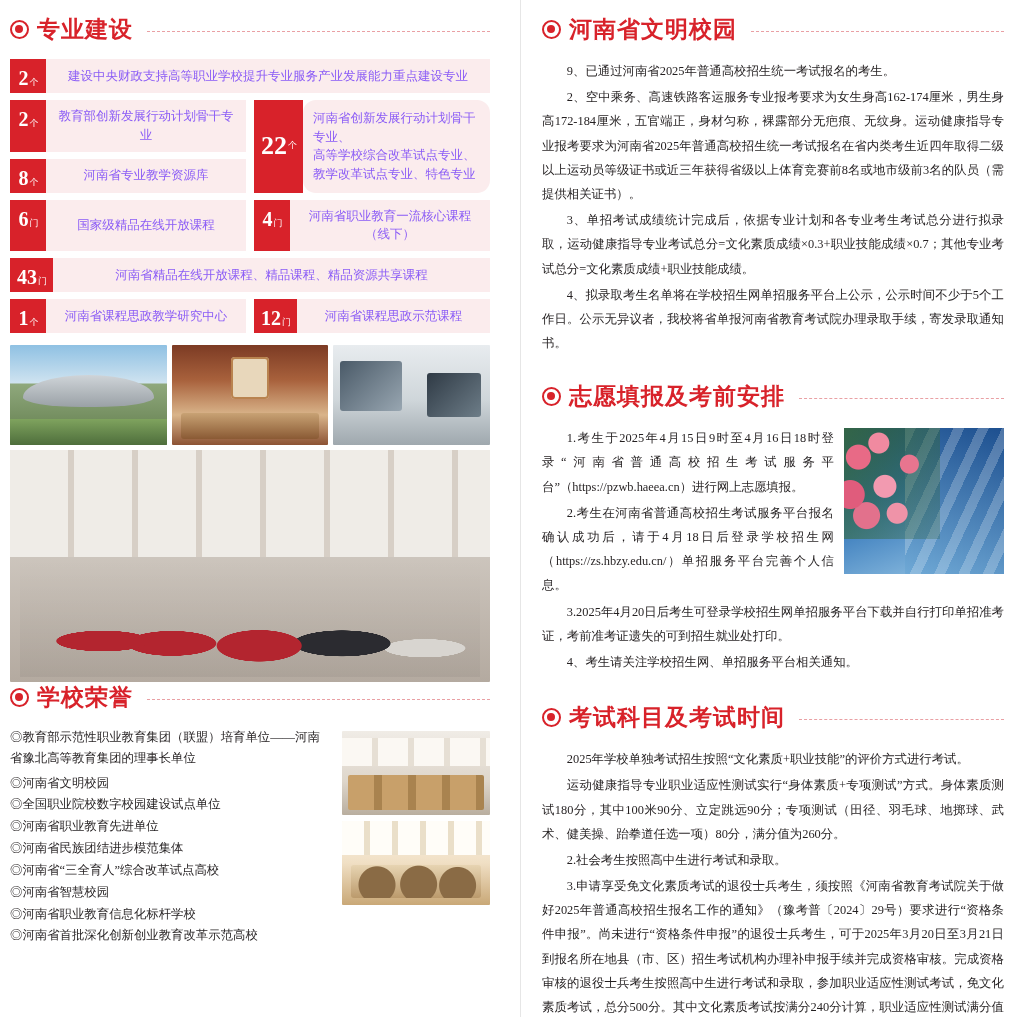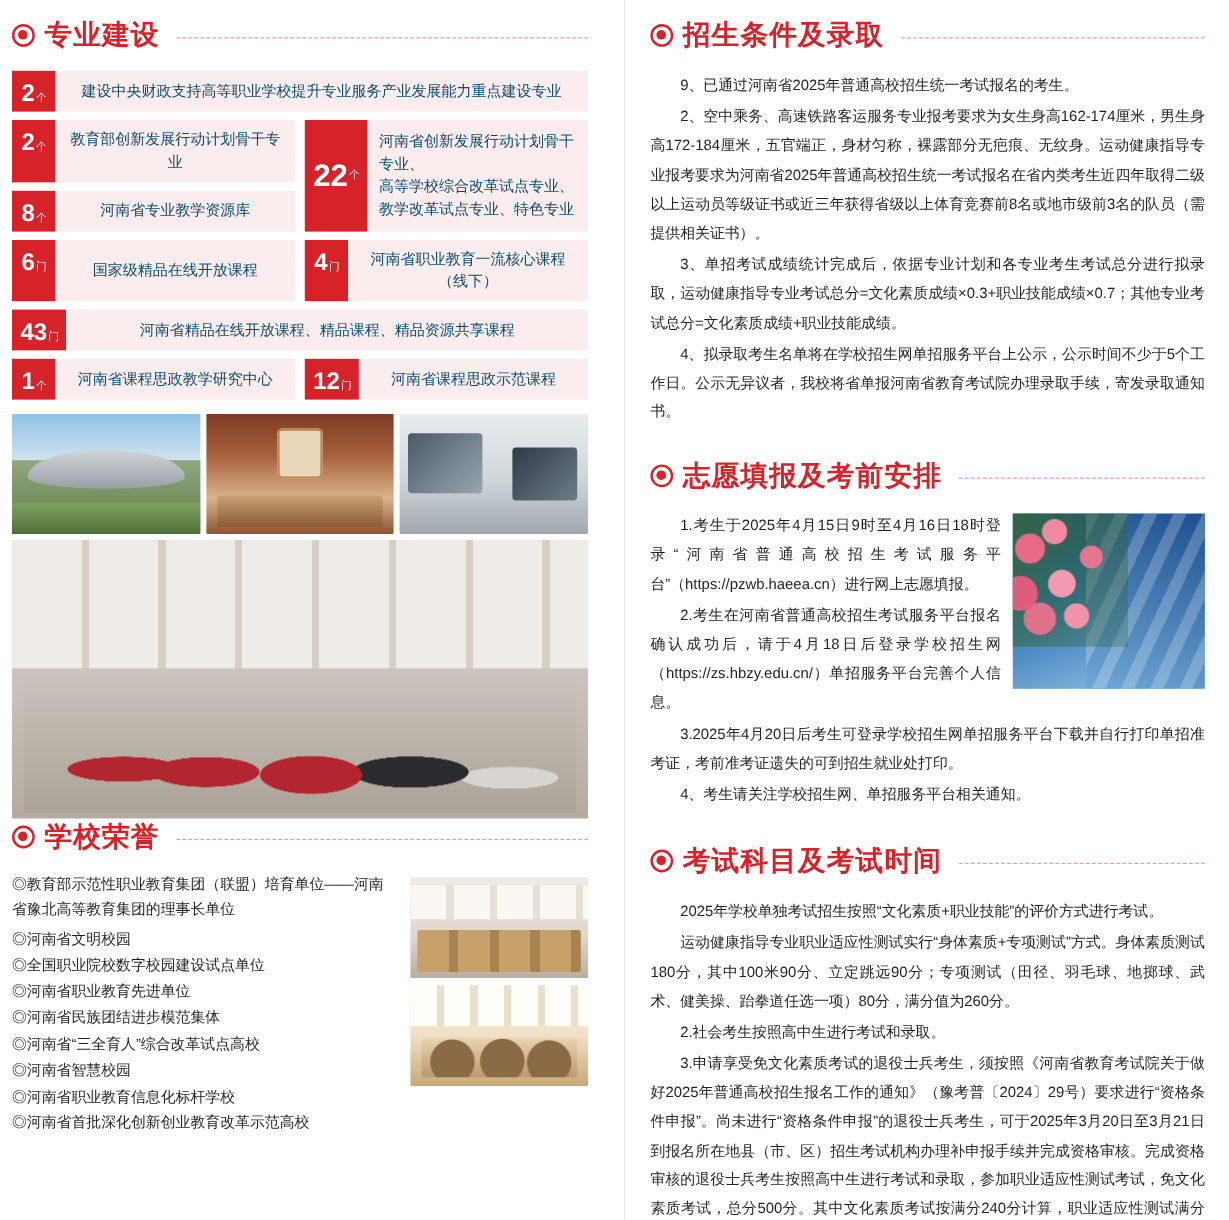"专业建设" .page { font-family: none -> Liberation Serif, serif }
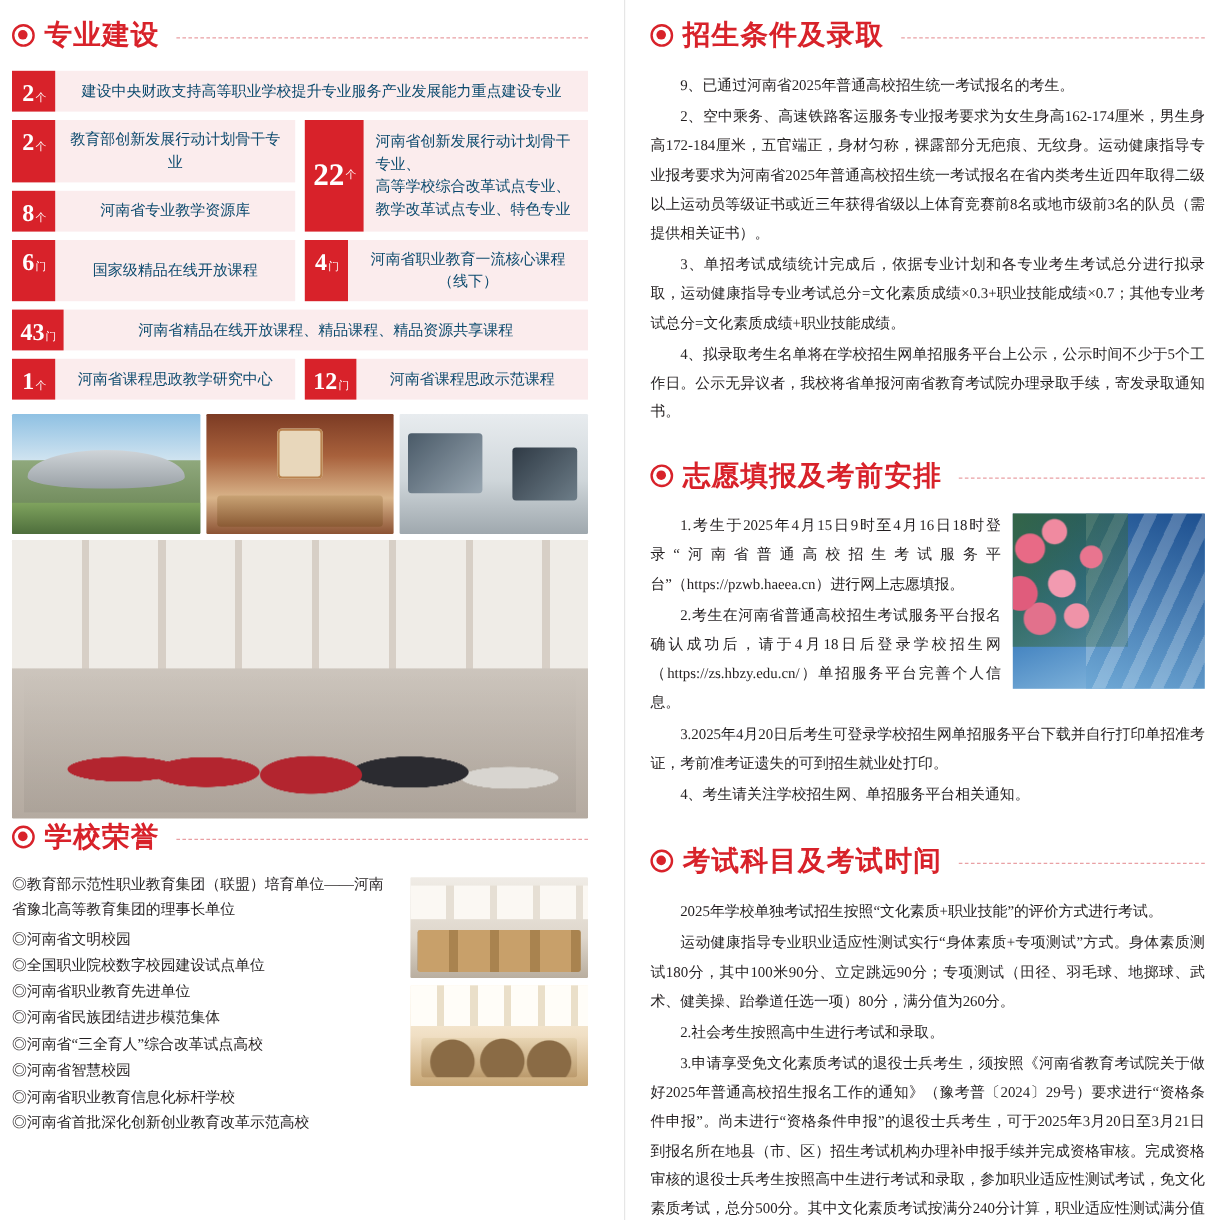"招生条件及录取" span.sec-title { text: 招生条件及录取 -> 河南省文明校园 }
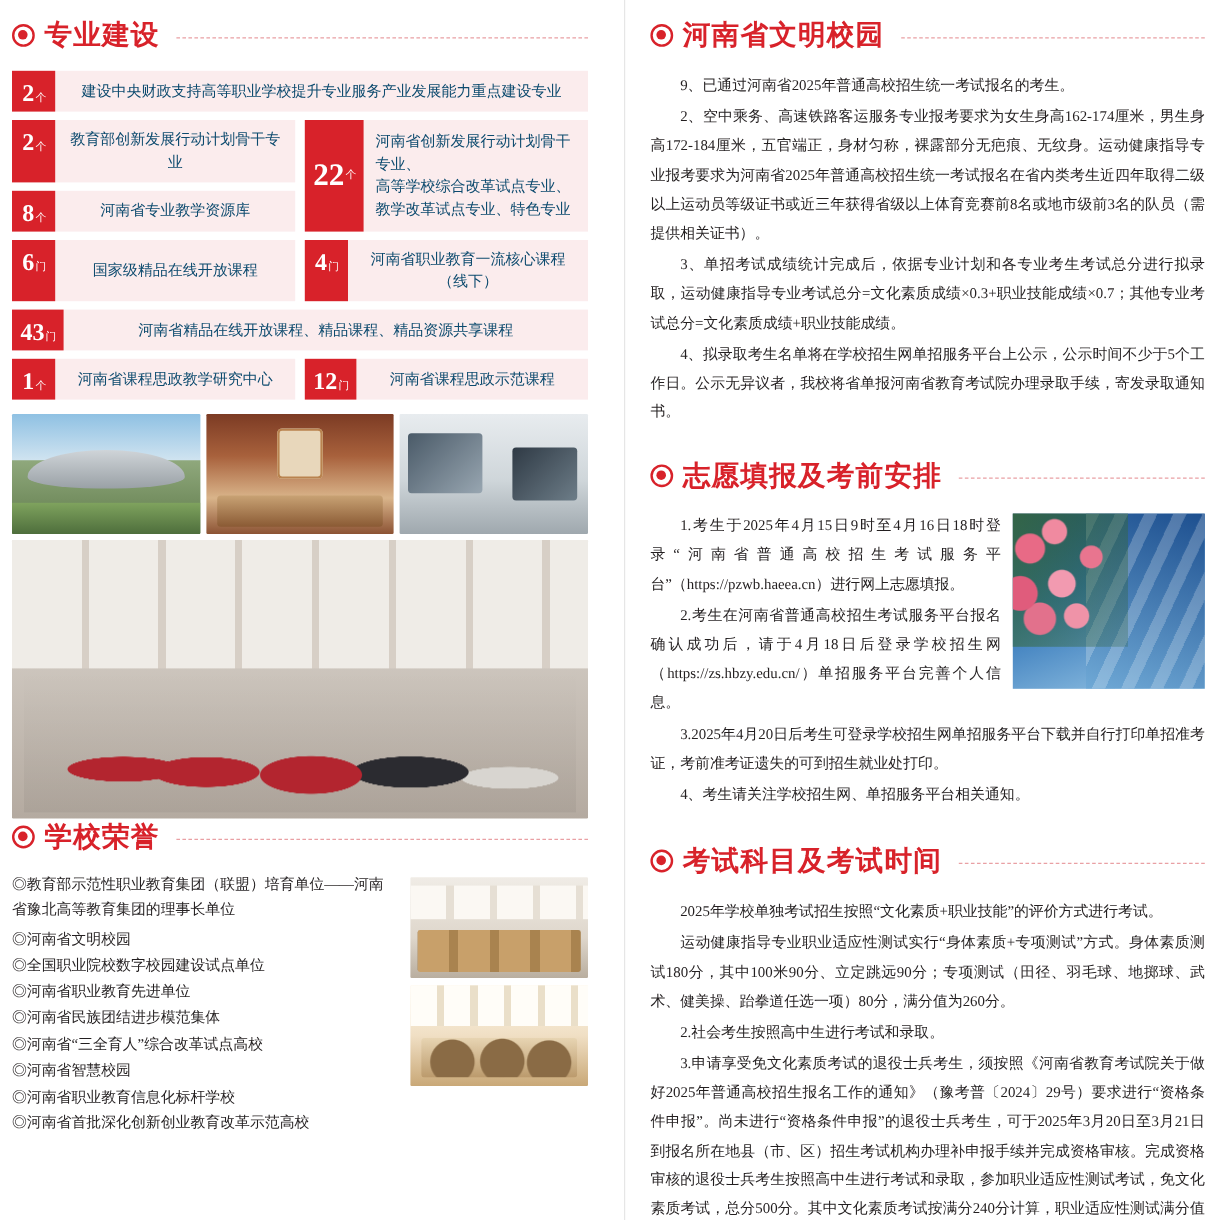"建设中央财政支持高等职业学校提升专业服务产业发展能力重点建设专业" .mtext { color: #0c4a6e -> #8b5cf6 }
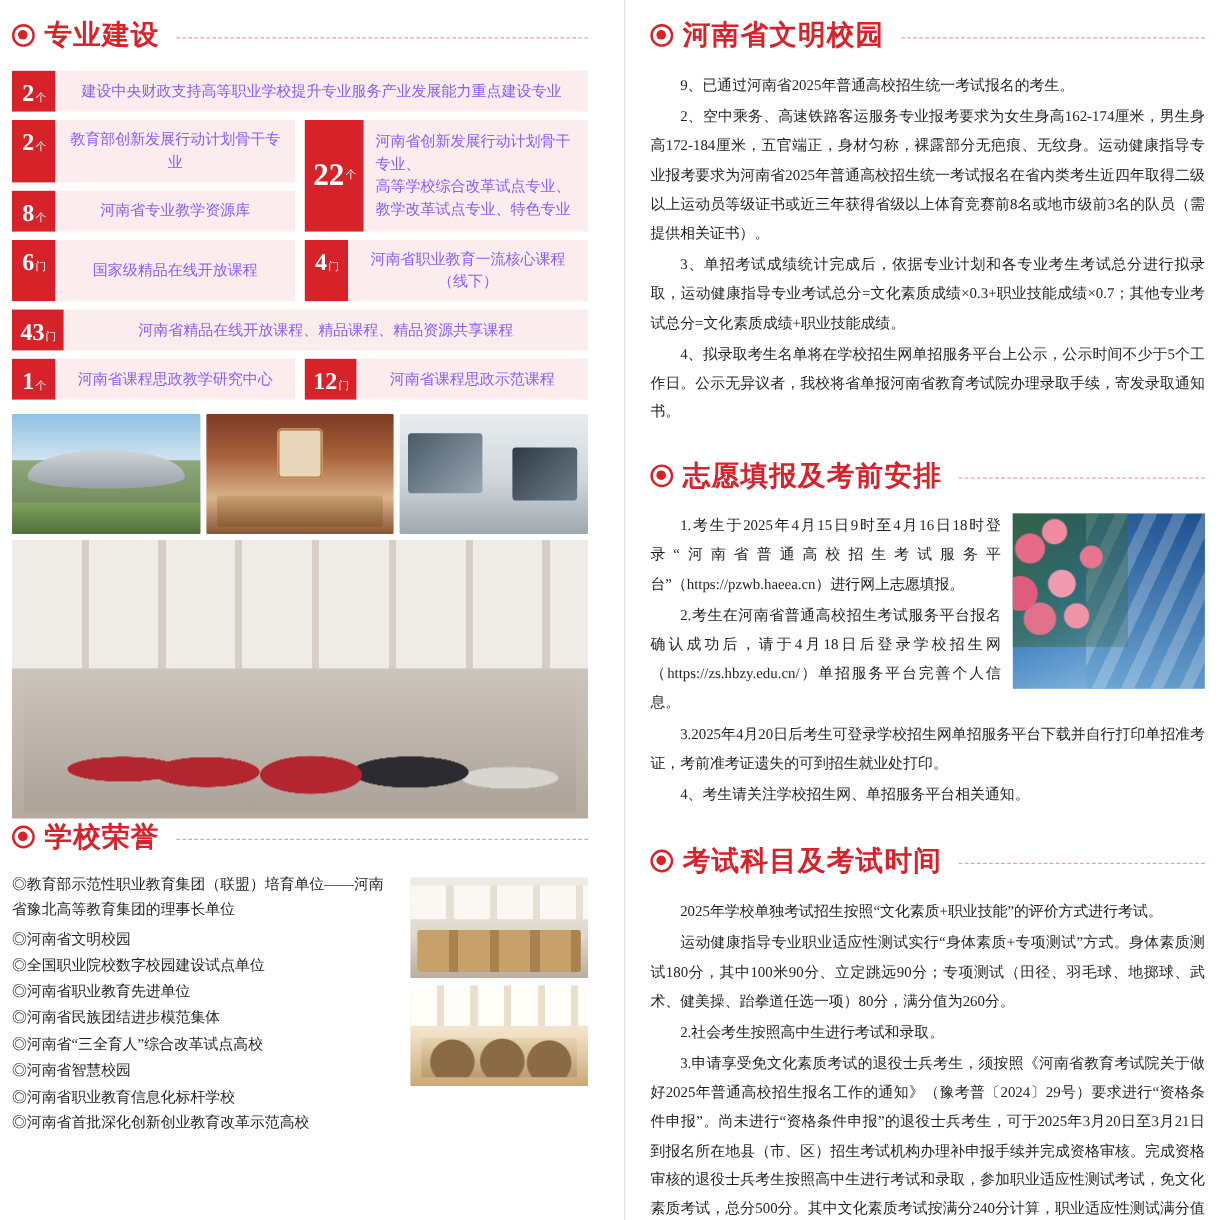"河南省创新发展行动计划骨干专业、" .tall .mtext { border-radius: none -> 13px }
